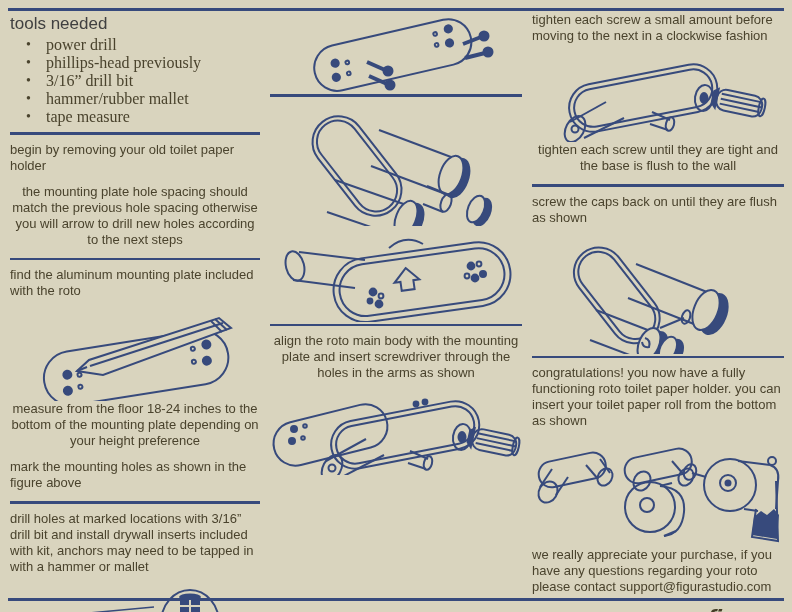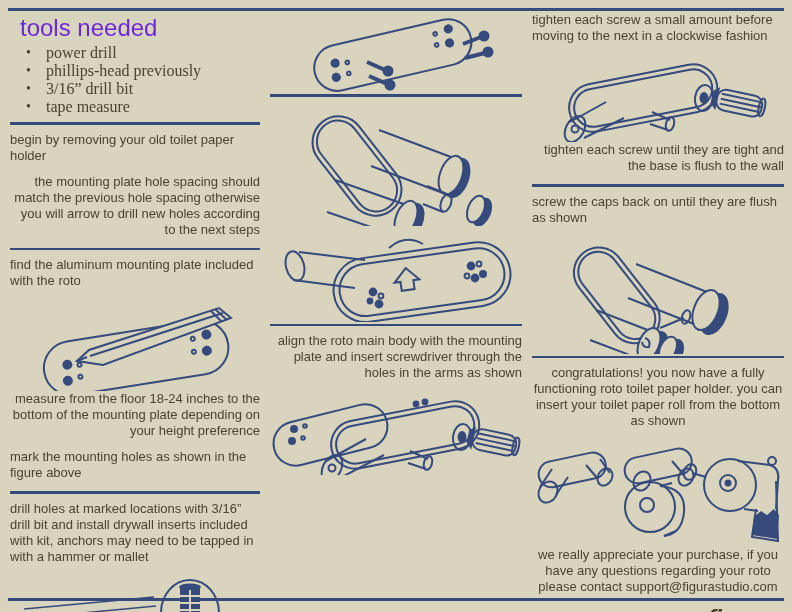"tools needed" h1 { color: #6d28d9 -> #404040; font-size: 24px -> 17px; margin: 2px 0 2px 10px -> 2px 0 2px 0 }
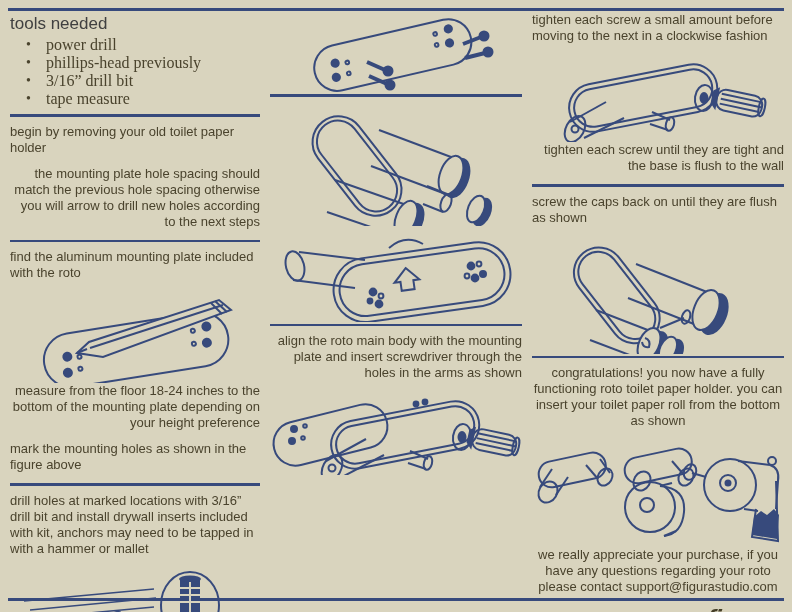"hammer/rubber mallet" li { html: none -> <li>hammer/rubber mallet</li> }
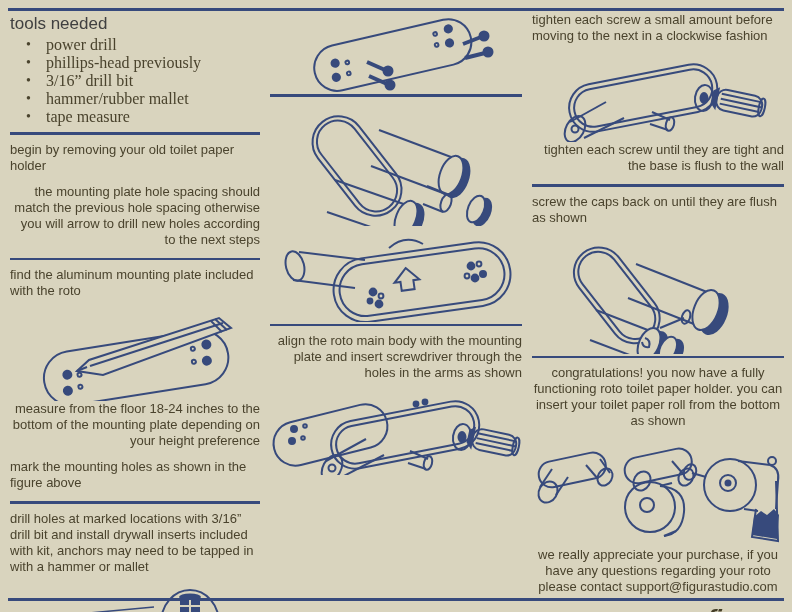"tighten each screw until they" p.r { text-align: right -> center }
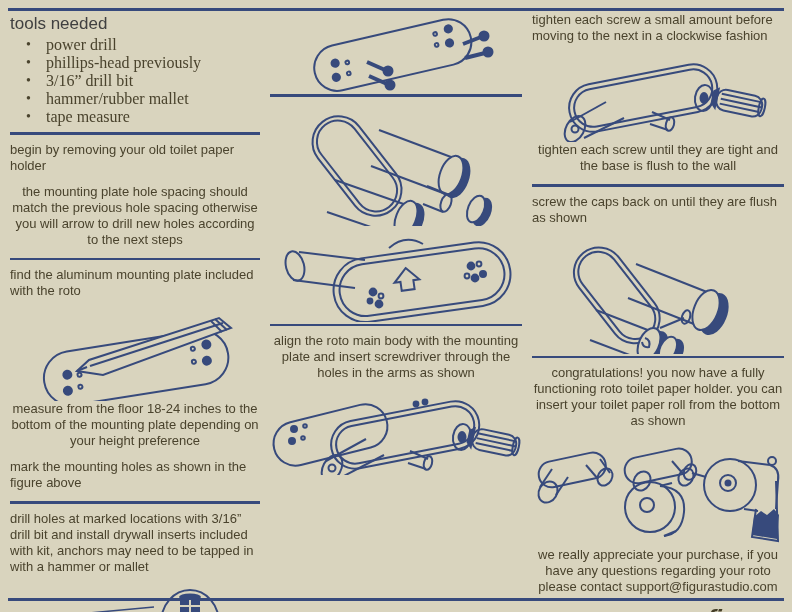"congratulations! you now have a" p.c { text-align: center -> left }
